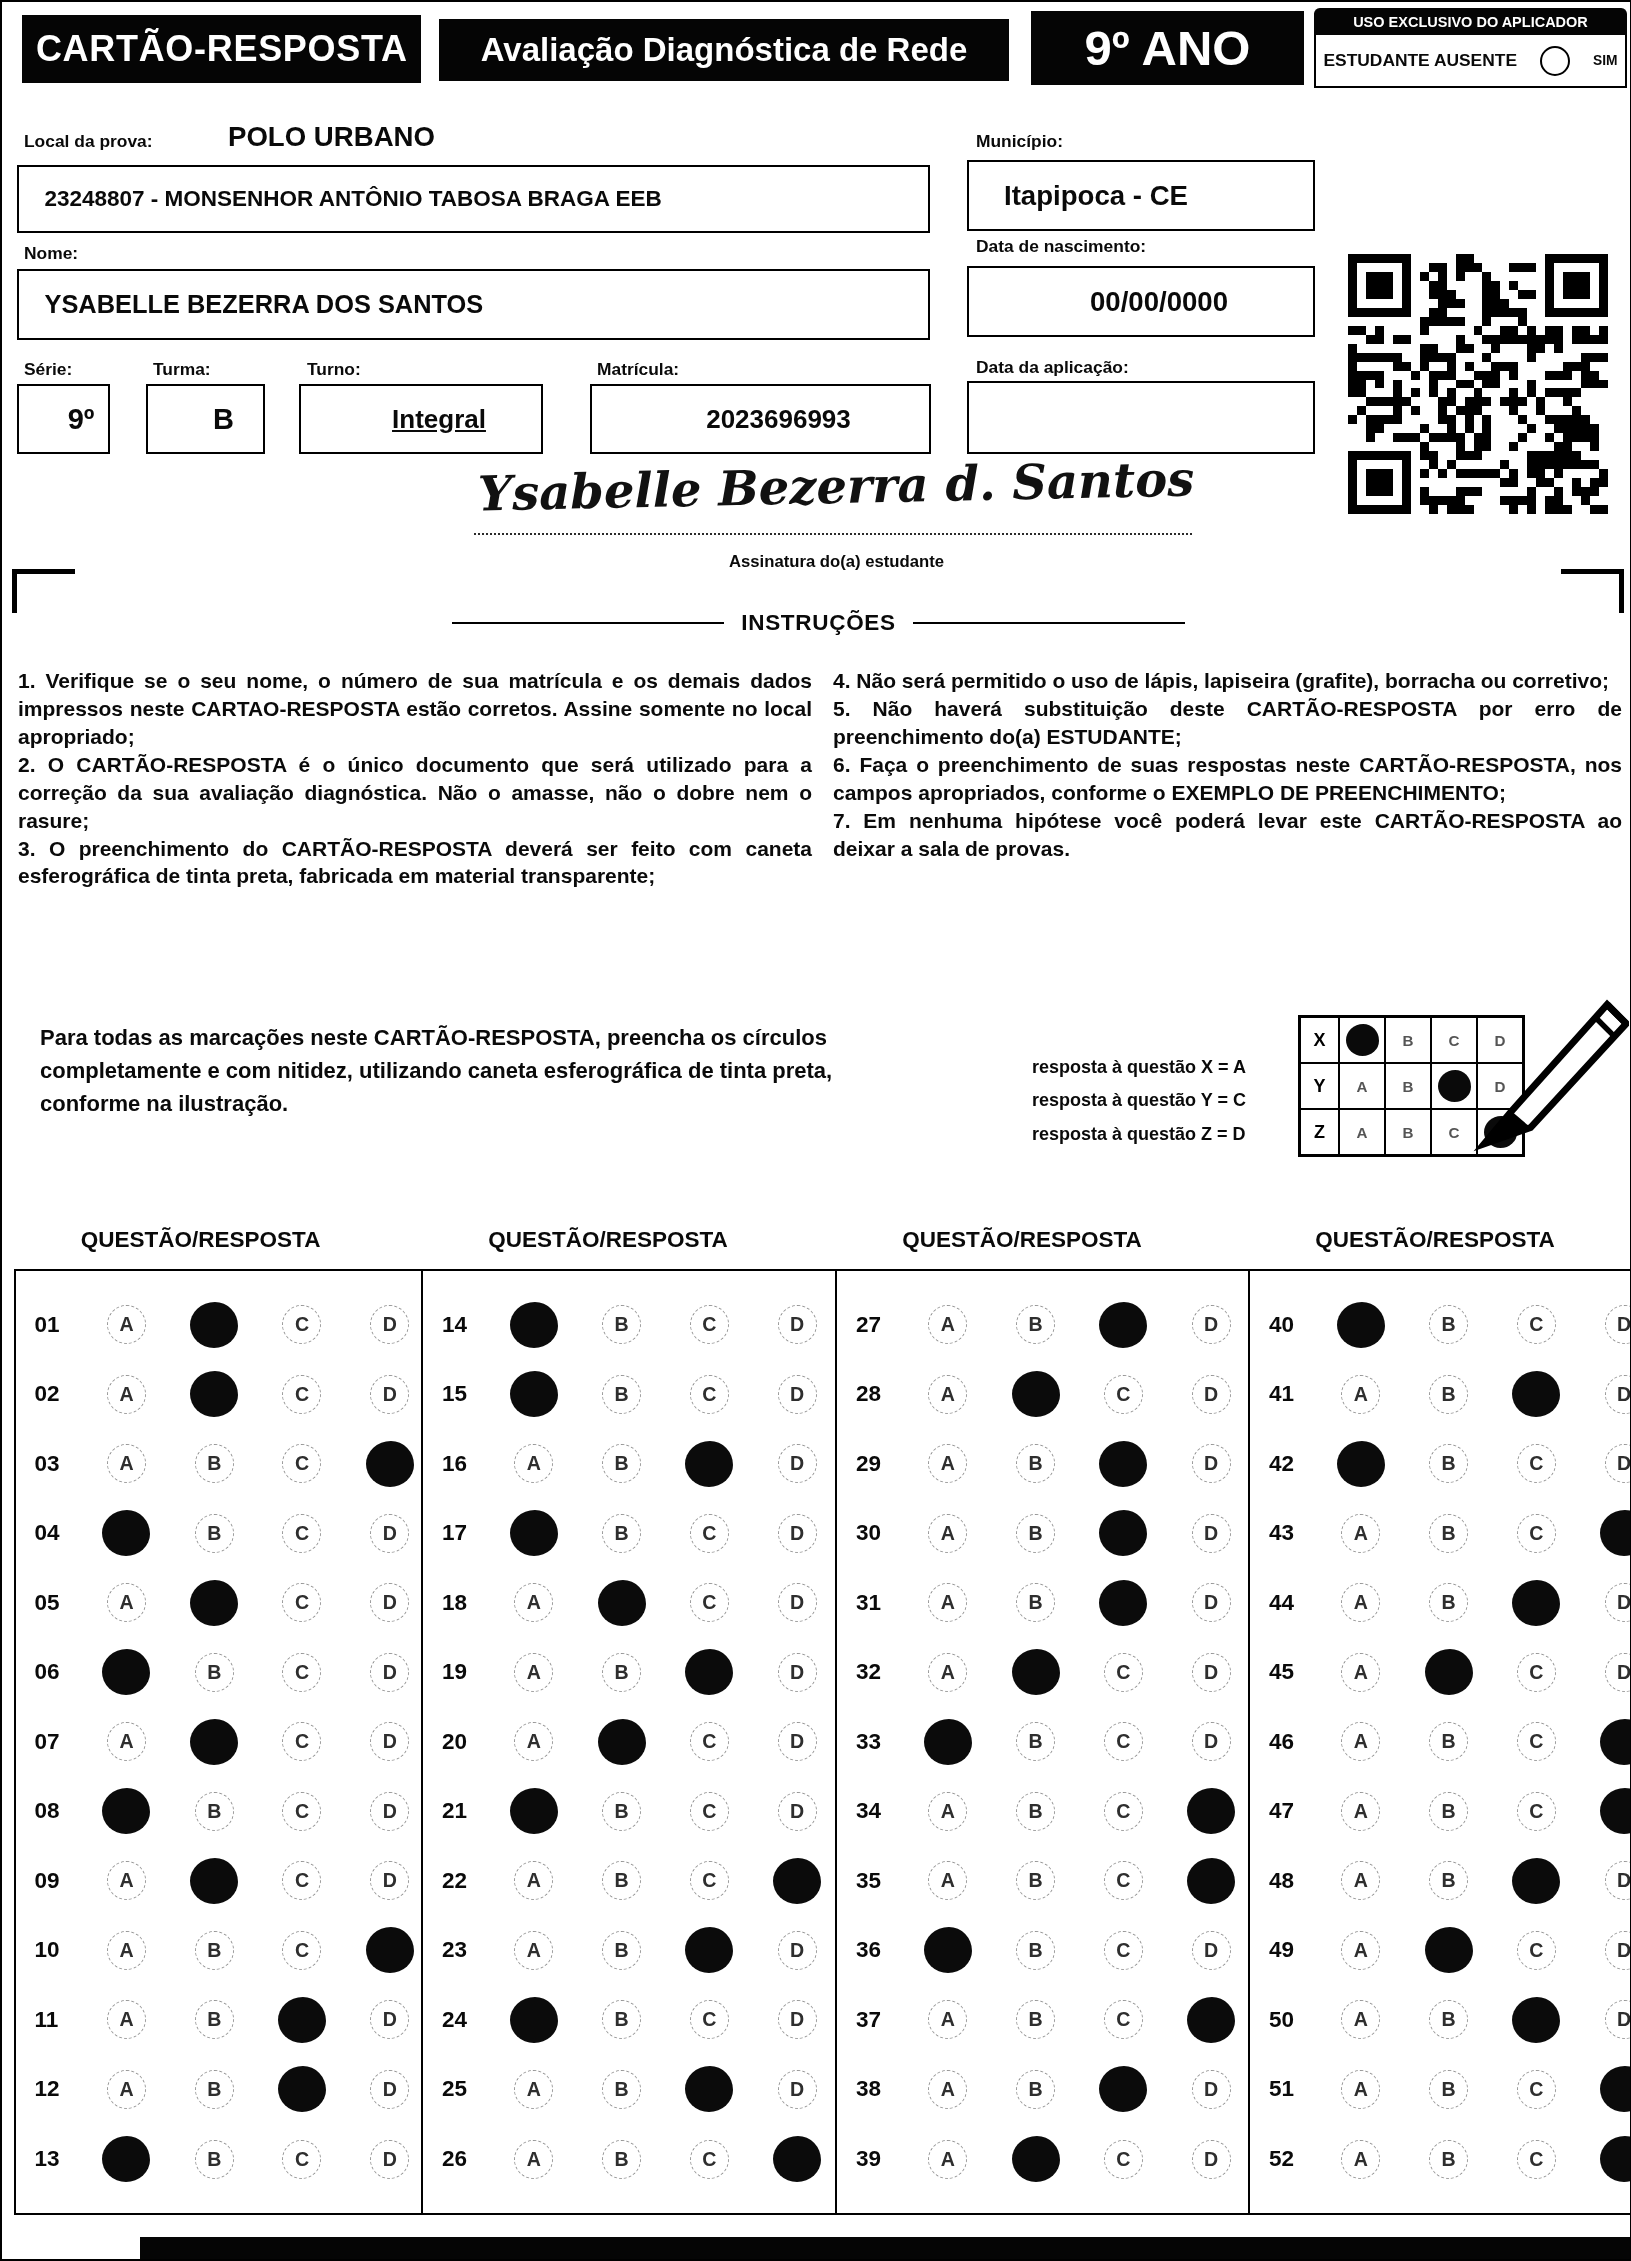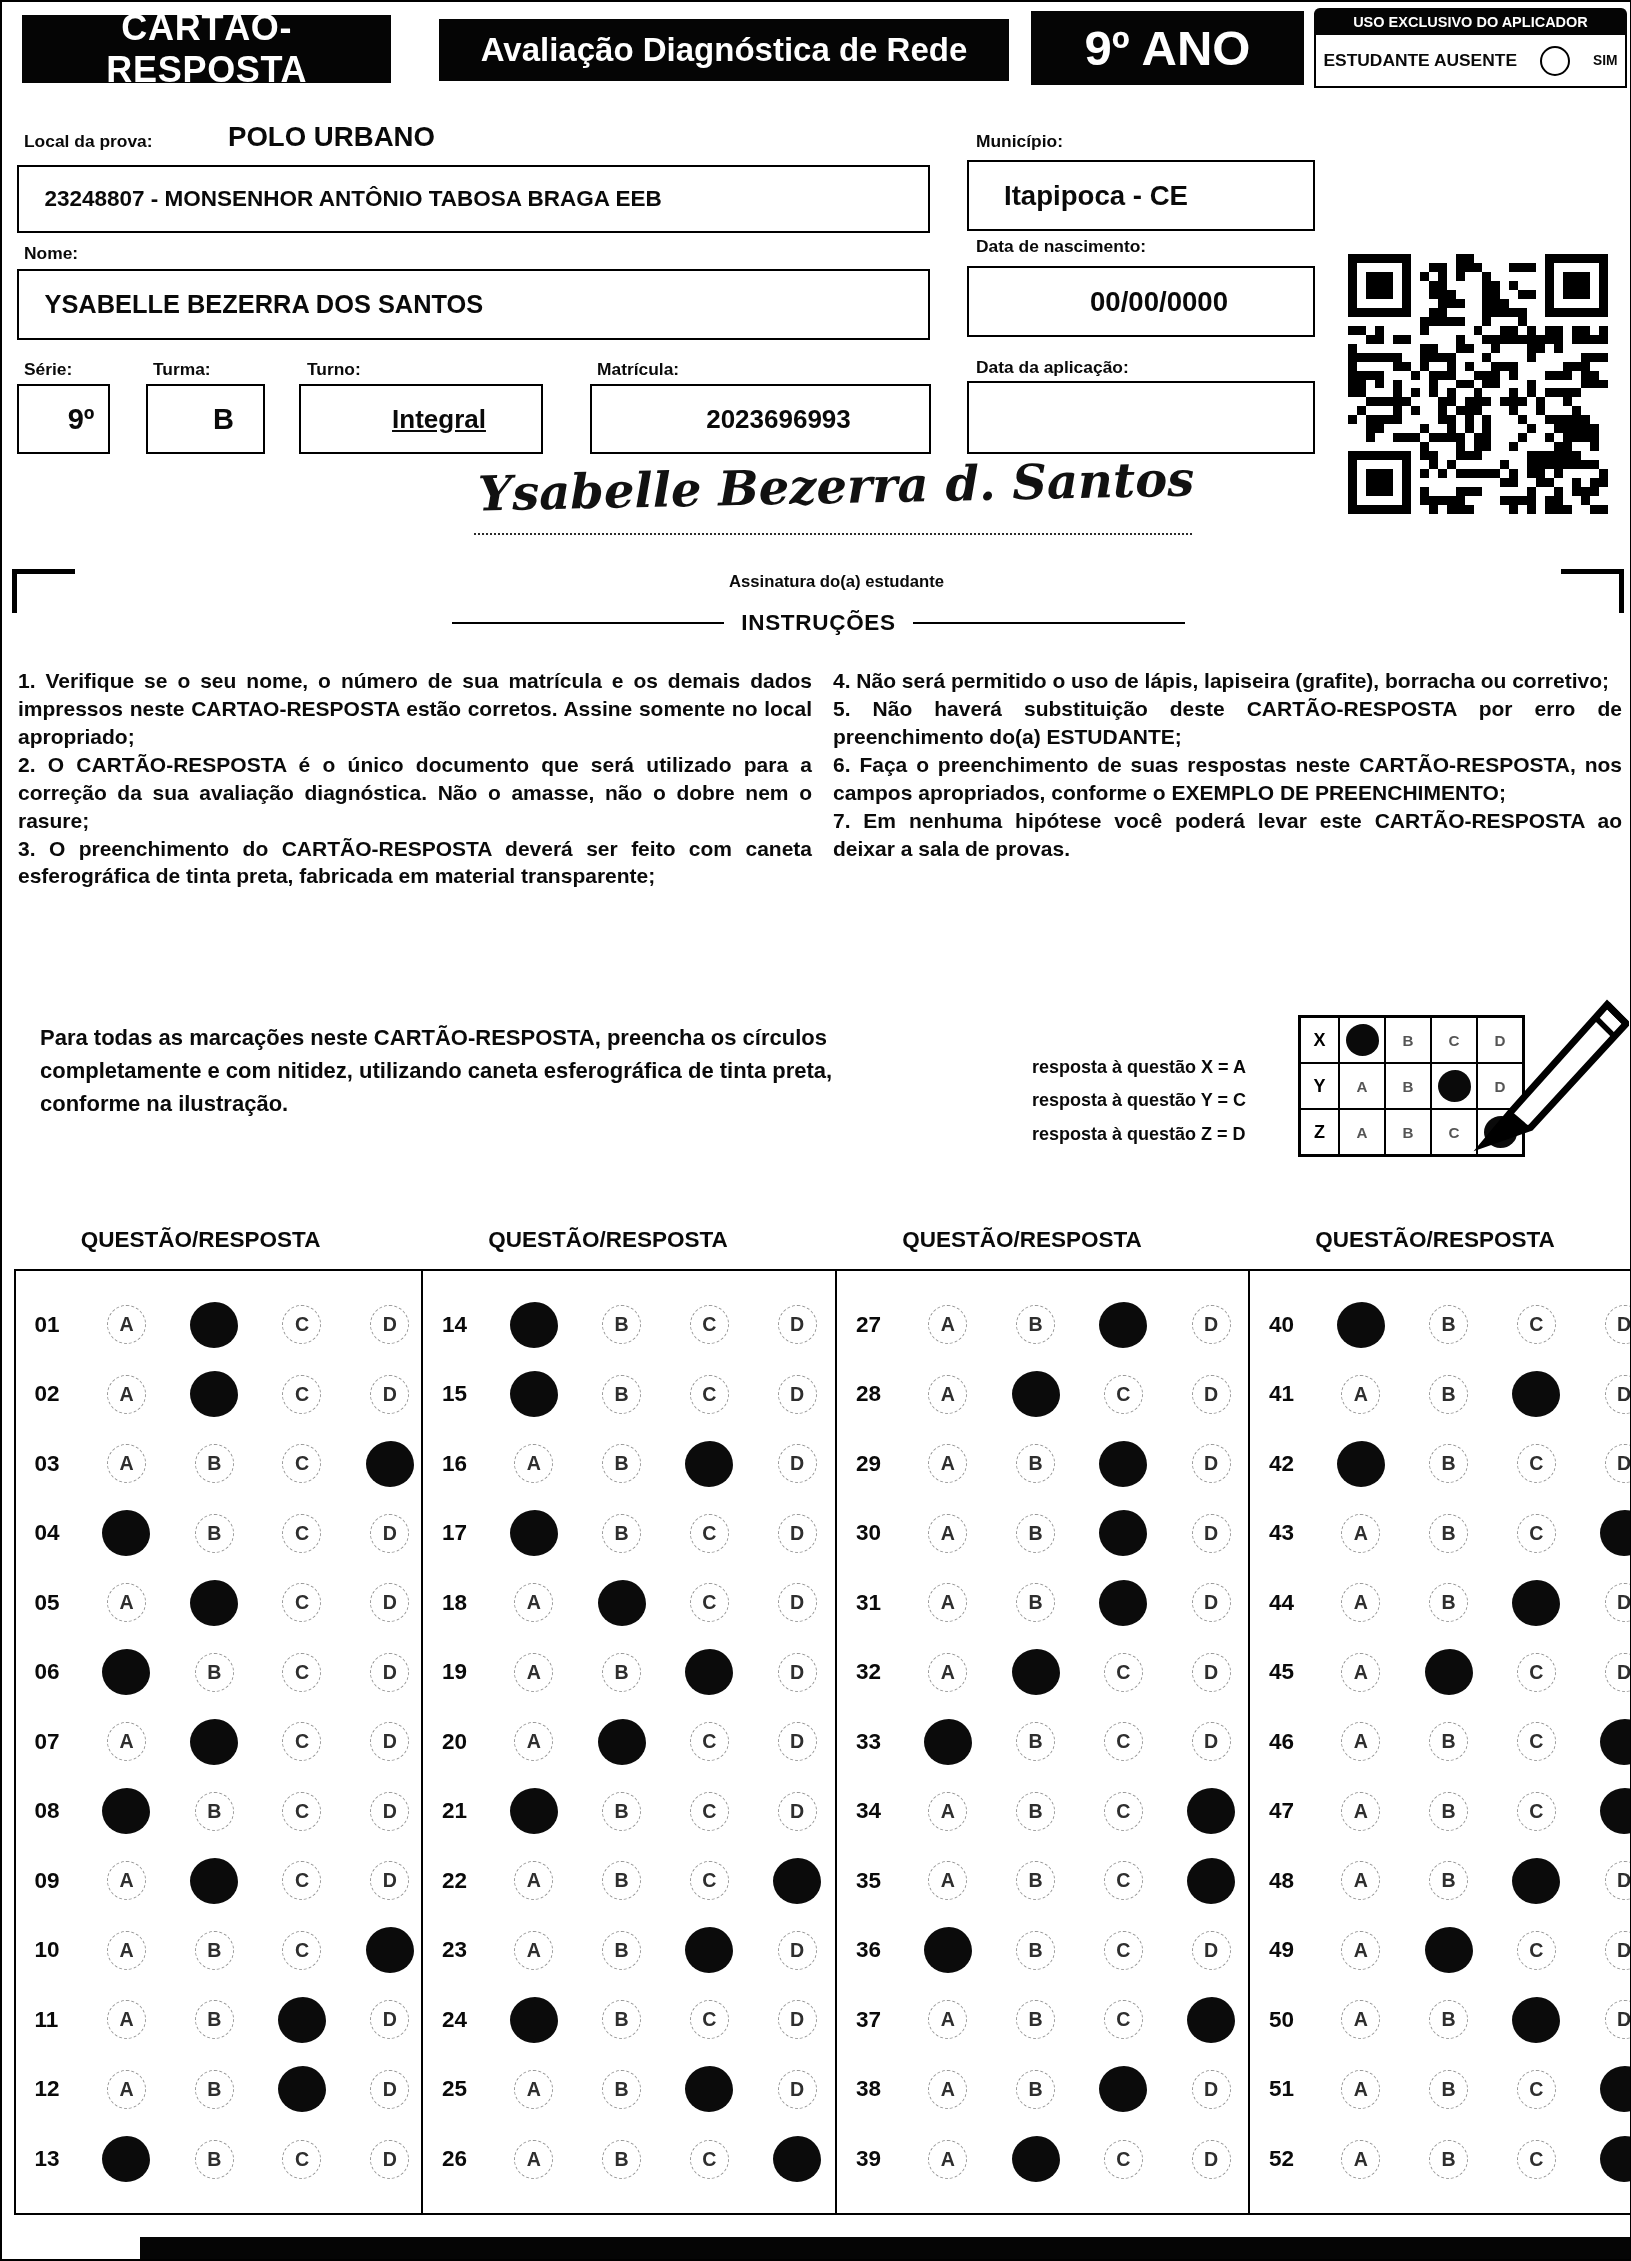"CARTÃO-RESPOSTA" #box-card { width: 369px -> 399px }
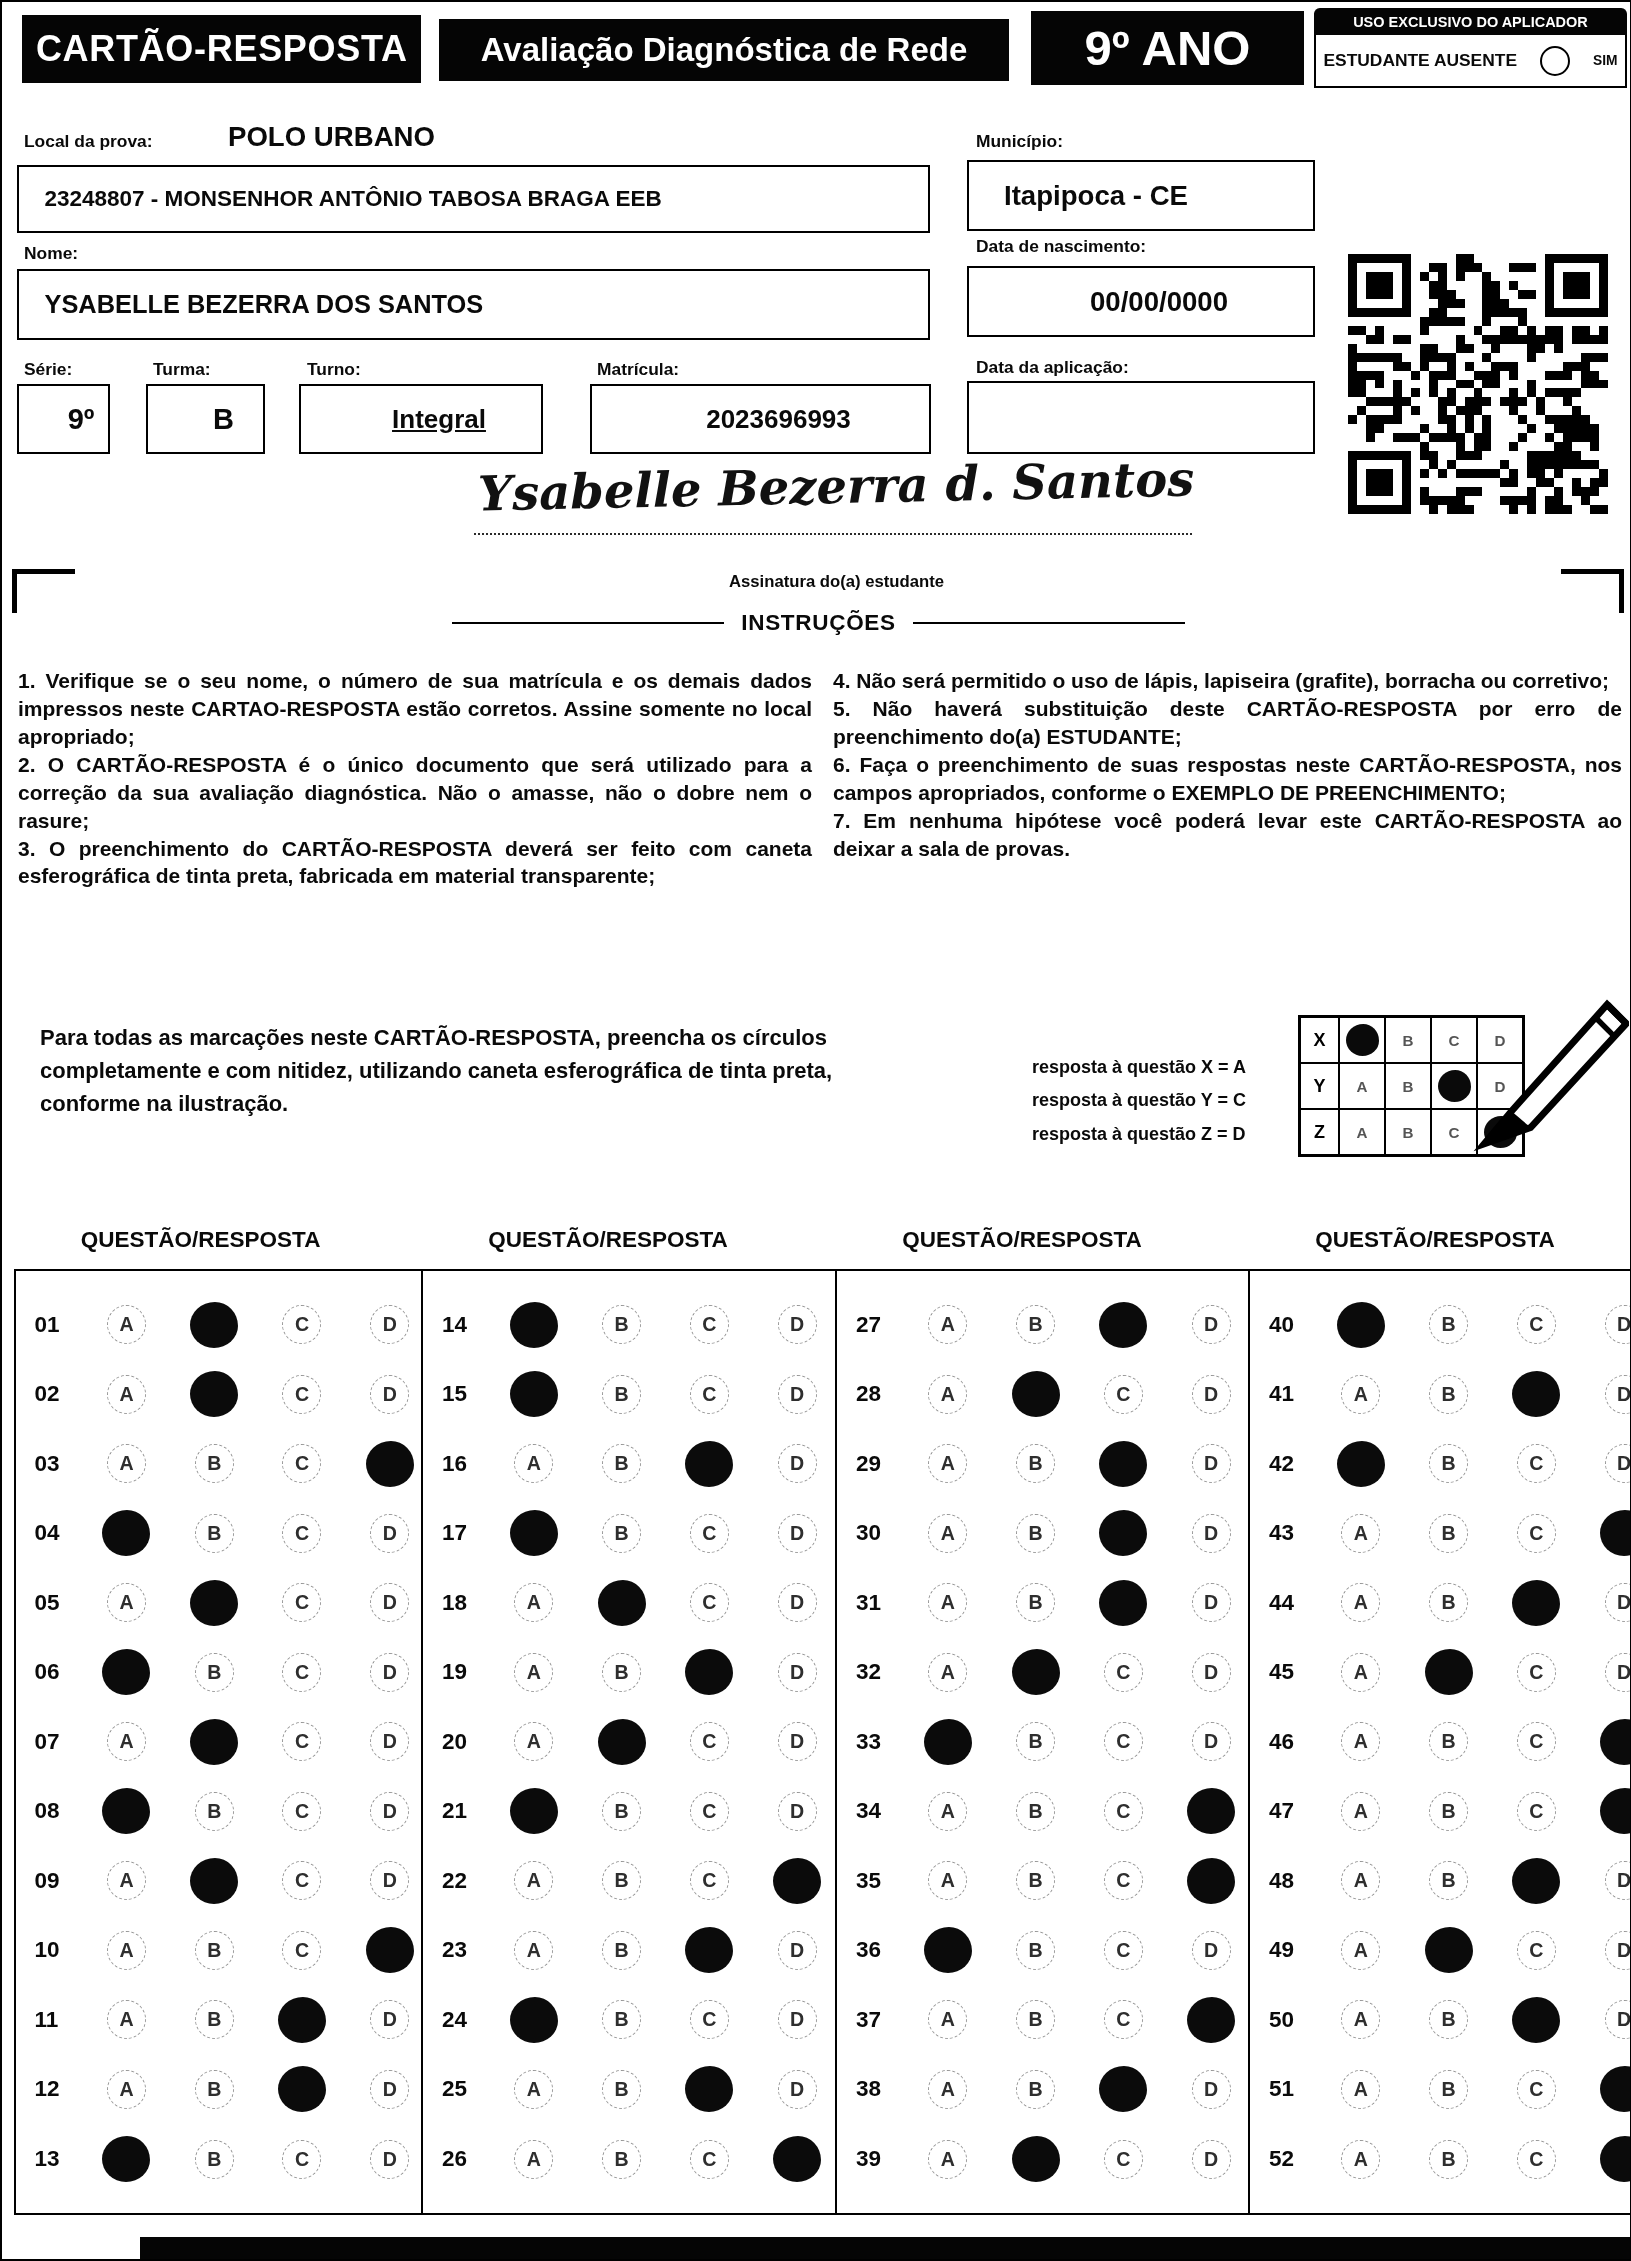"Assinatura do(a) estudante" #sig-label { margin-top: 20px -> none }
